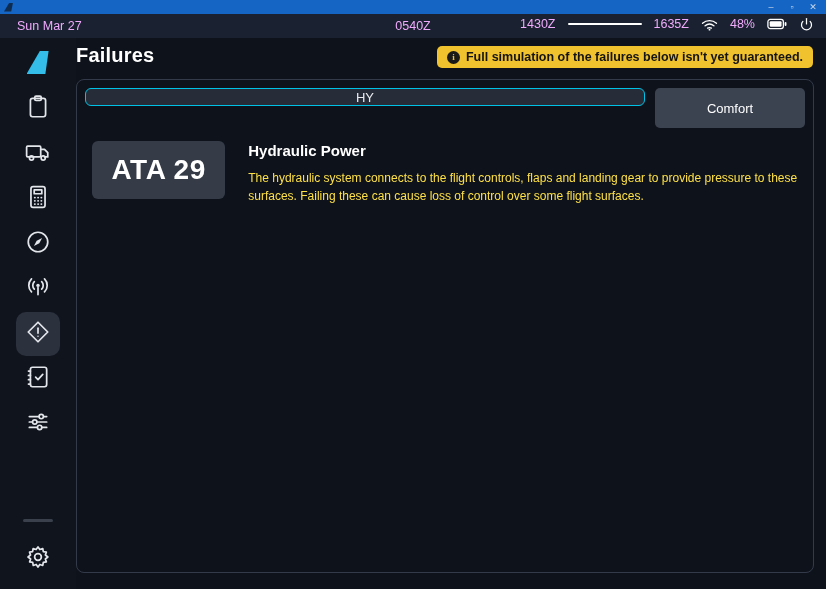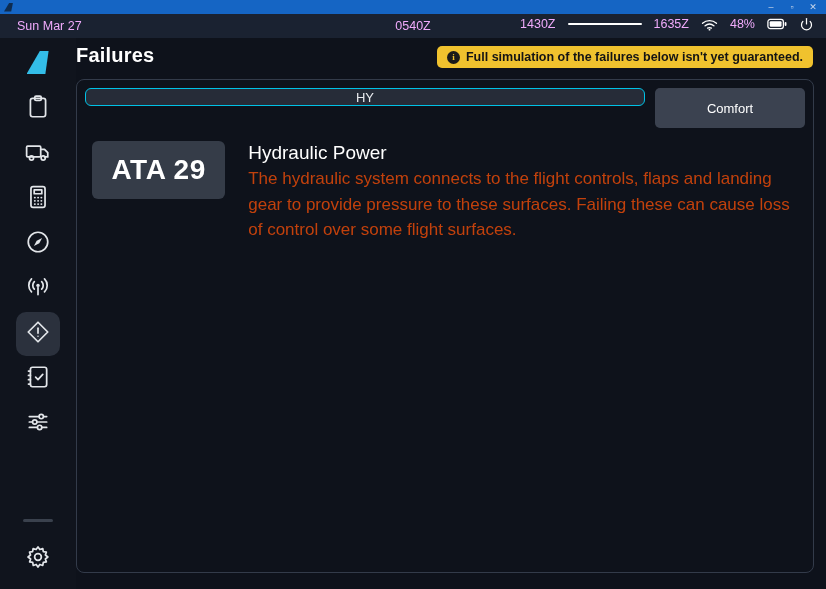"Hydraulic Power" .failure-title { font-size: 19px -> 15px; font-weight: normal -> bold; margin-bottom: 2px -> 10px }
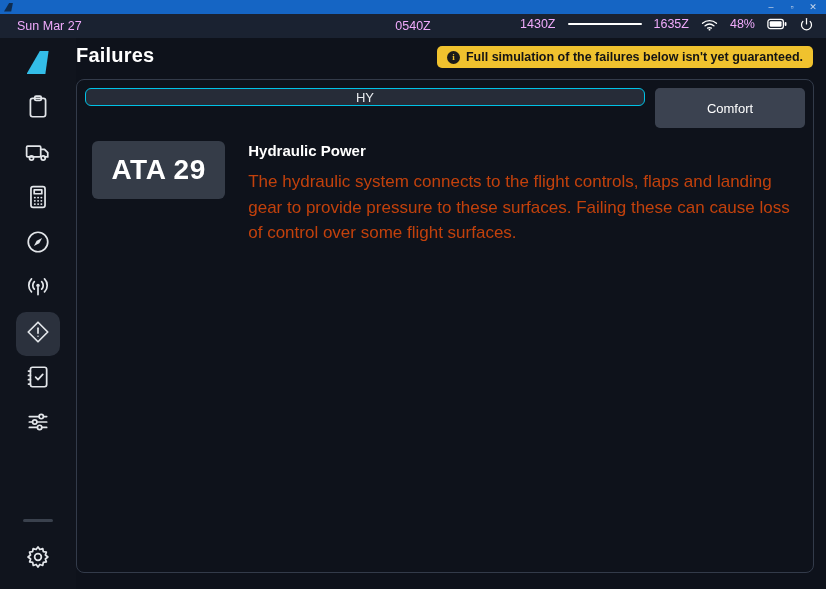"The hydraulic system connects to" .failure-desc { color: #c2410c -> #fde047; font-size: 17px -> 12px }
